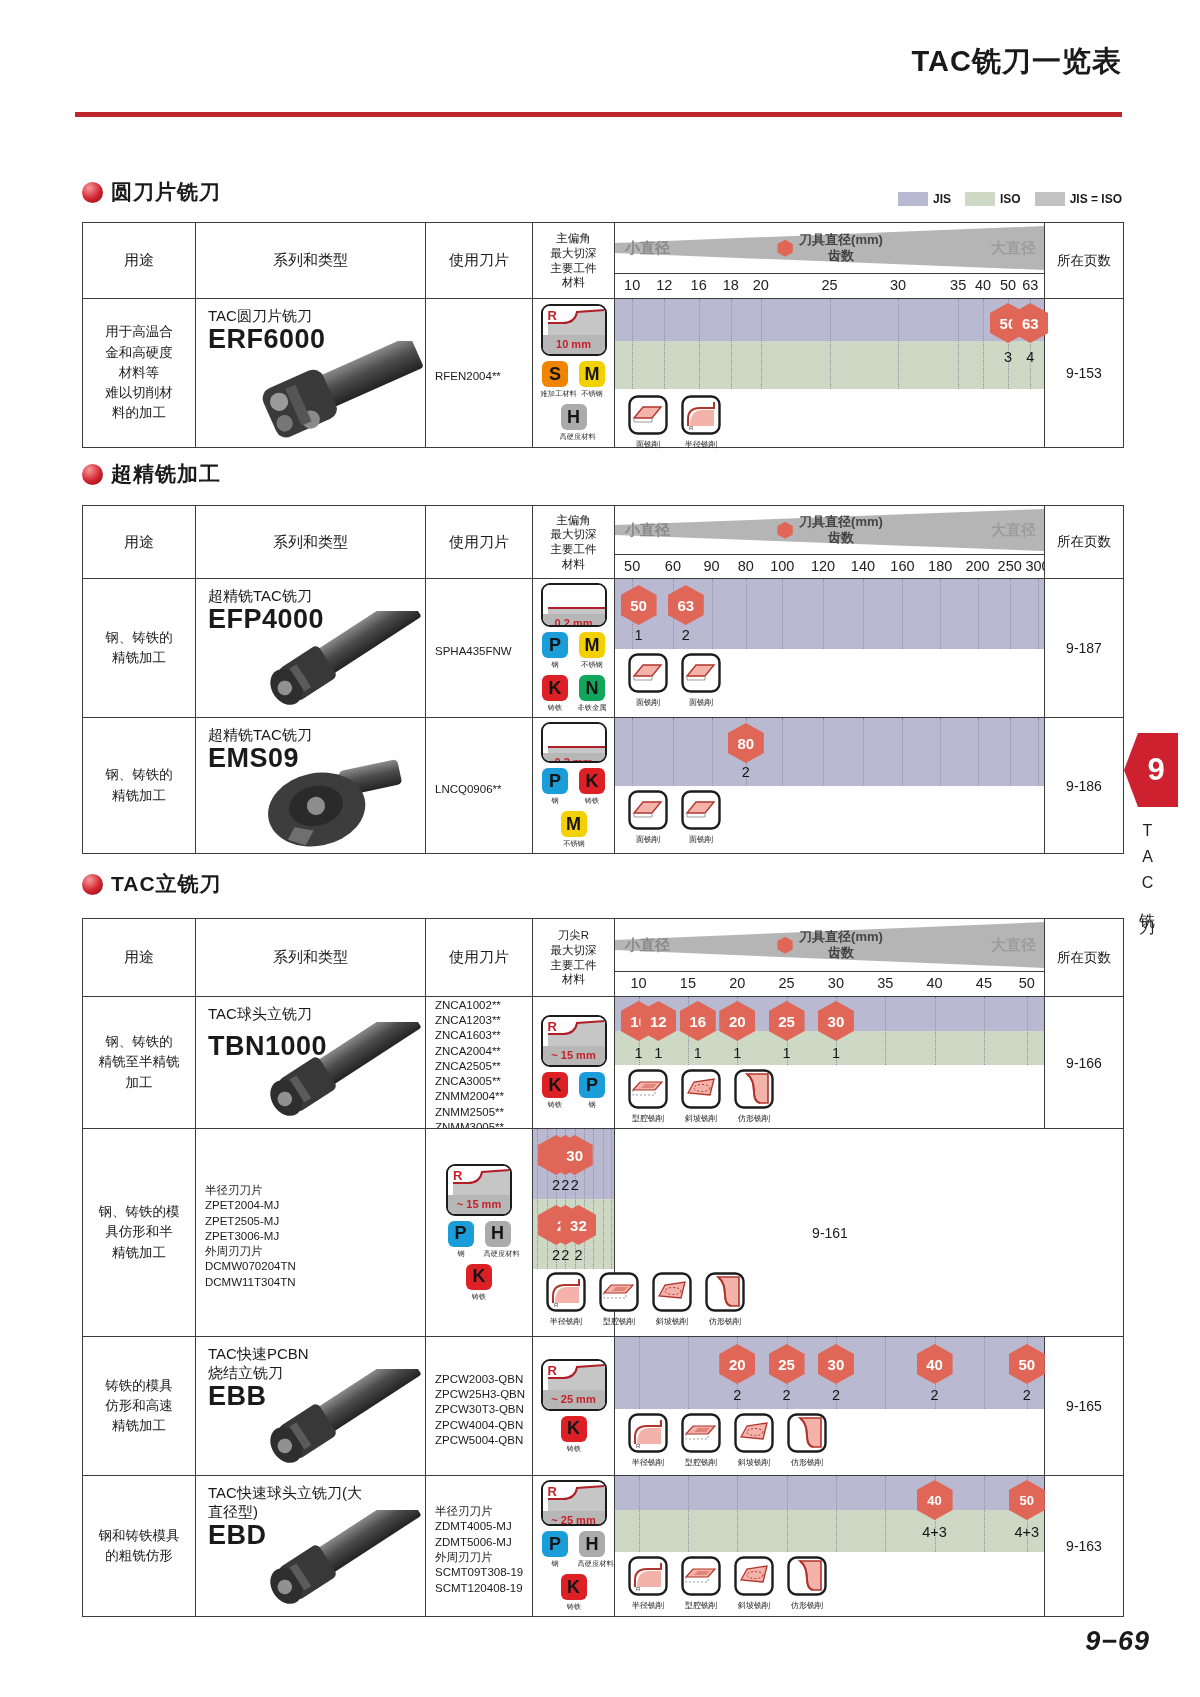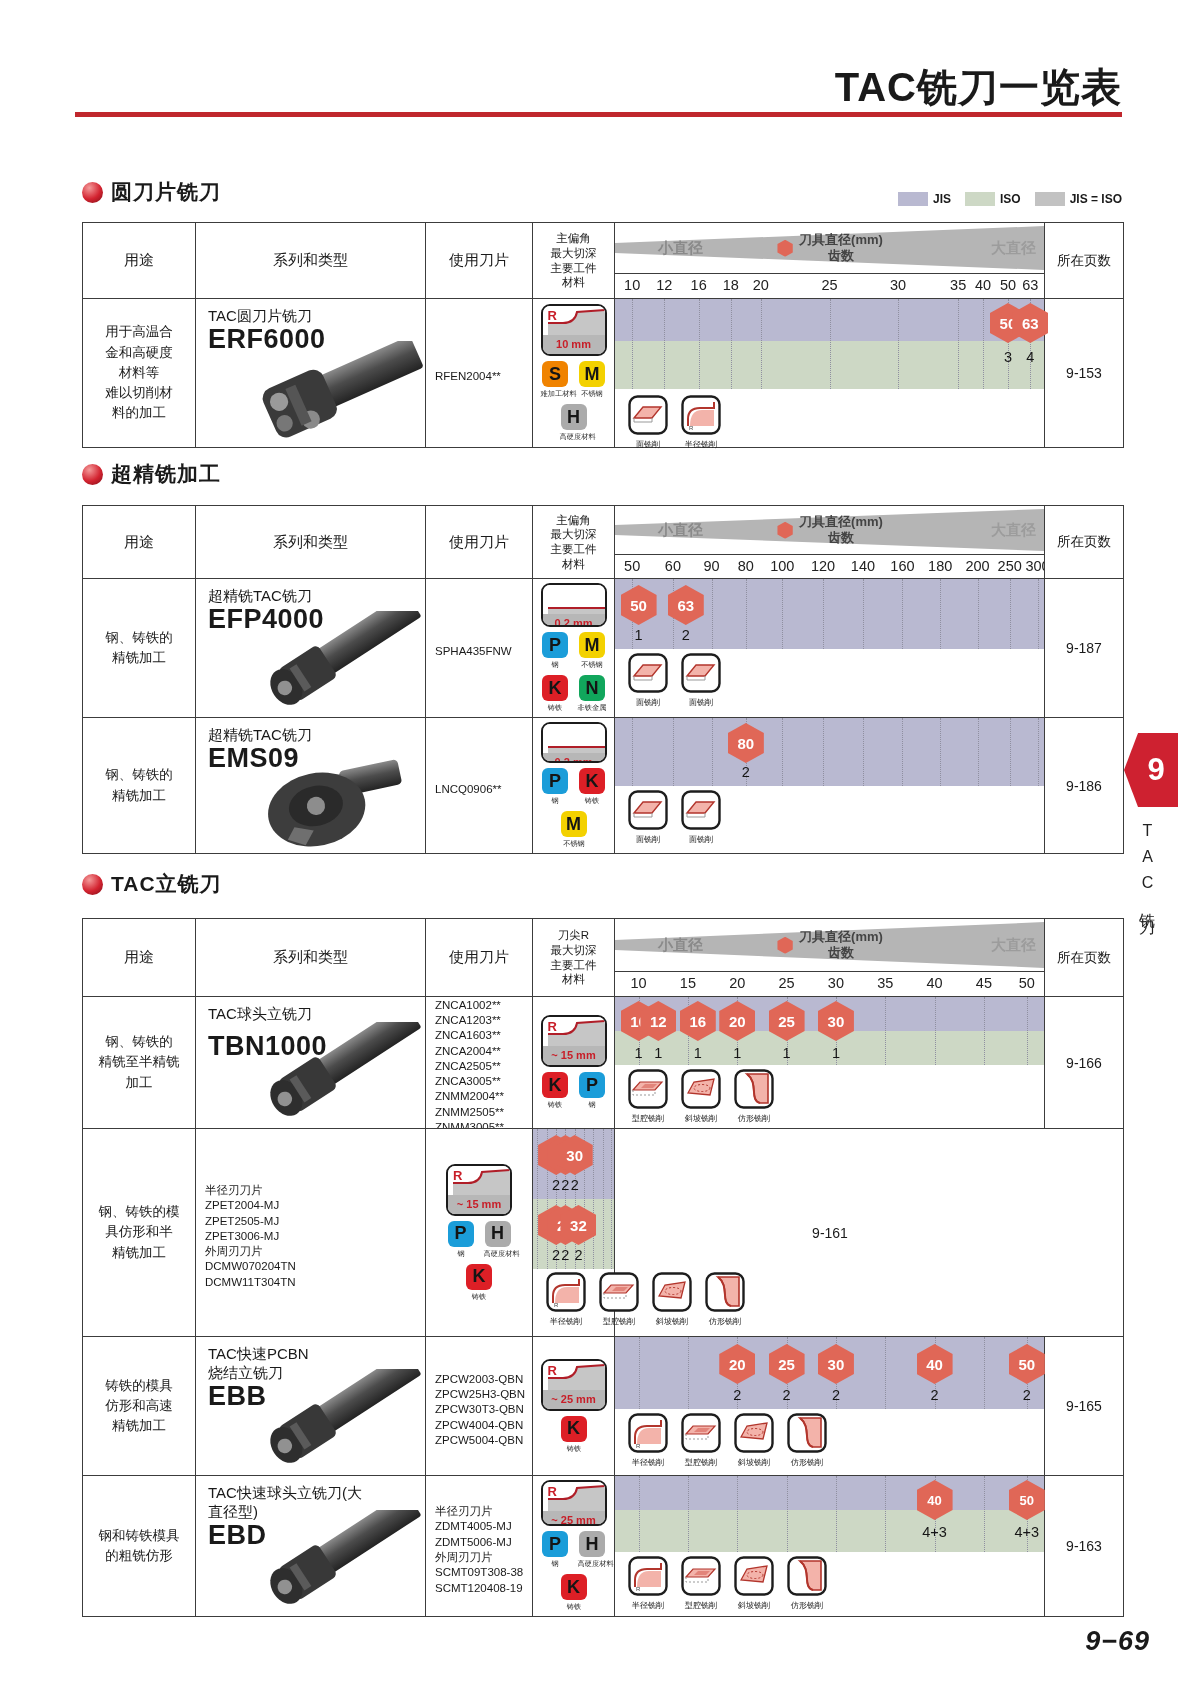"TAC铣刀一览表" .page-title { font-size: 40px -> 29px; top: 60px -> 42px }
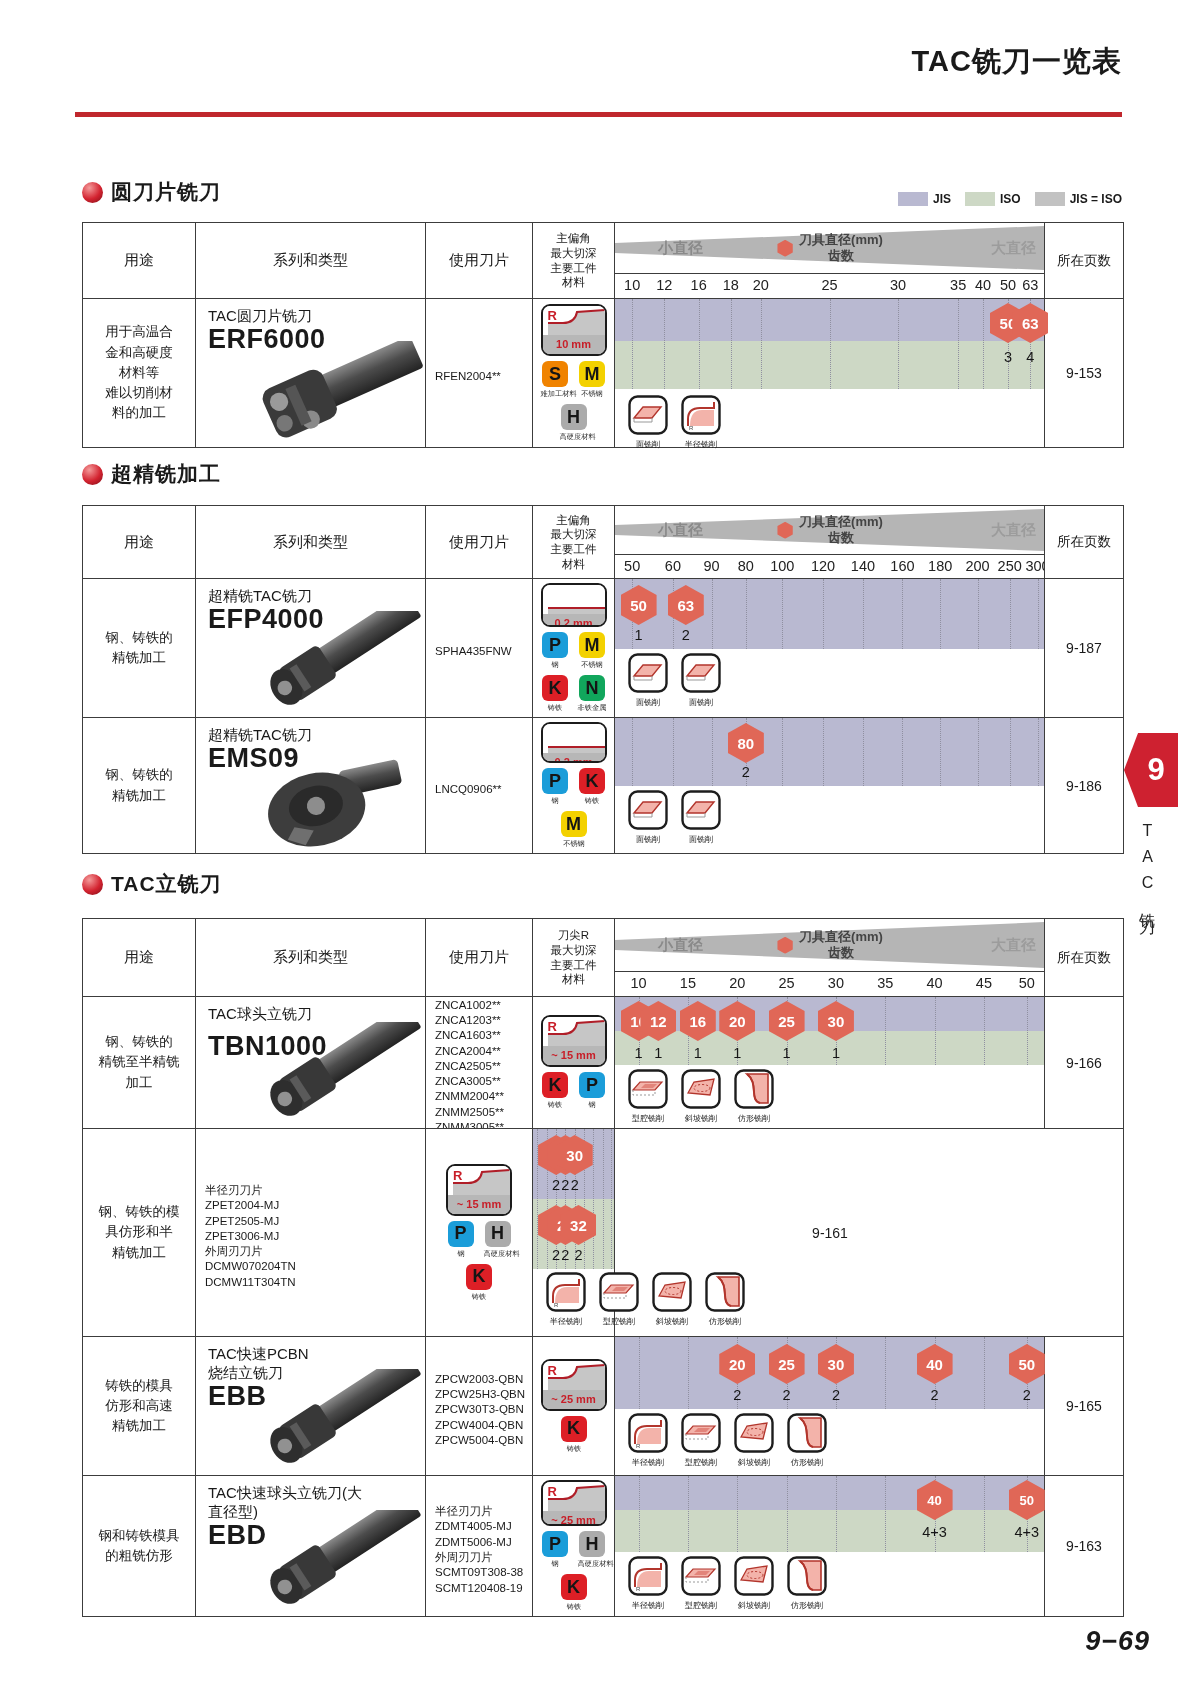"小直径" .wtxt { margin-left: 33px -> none }
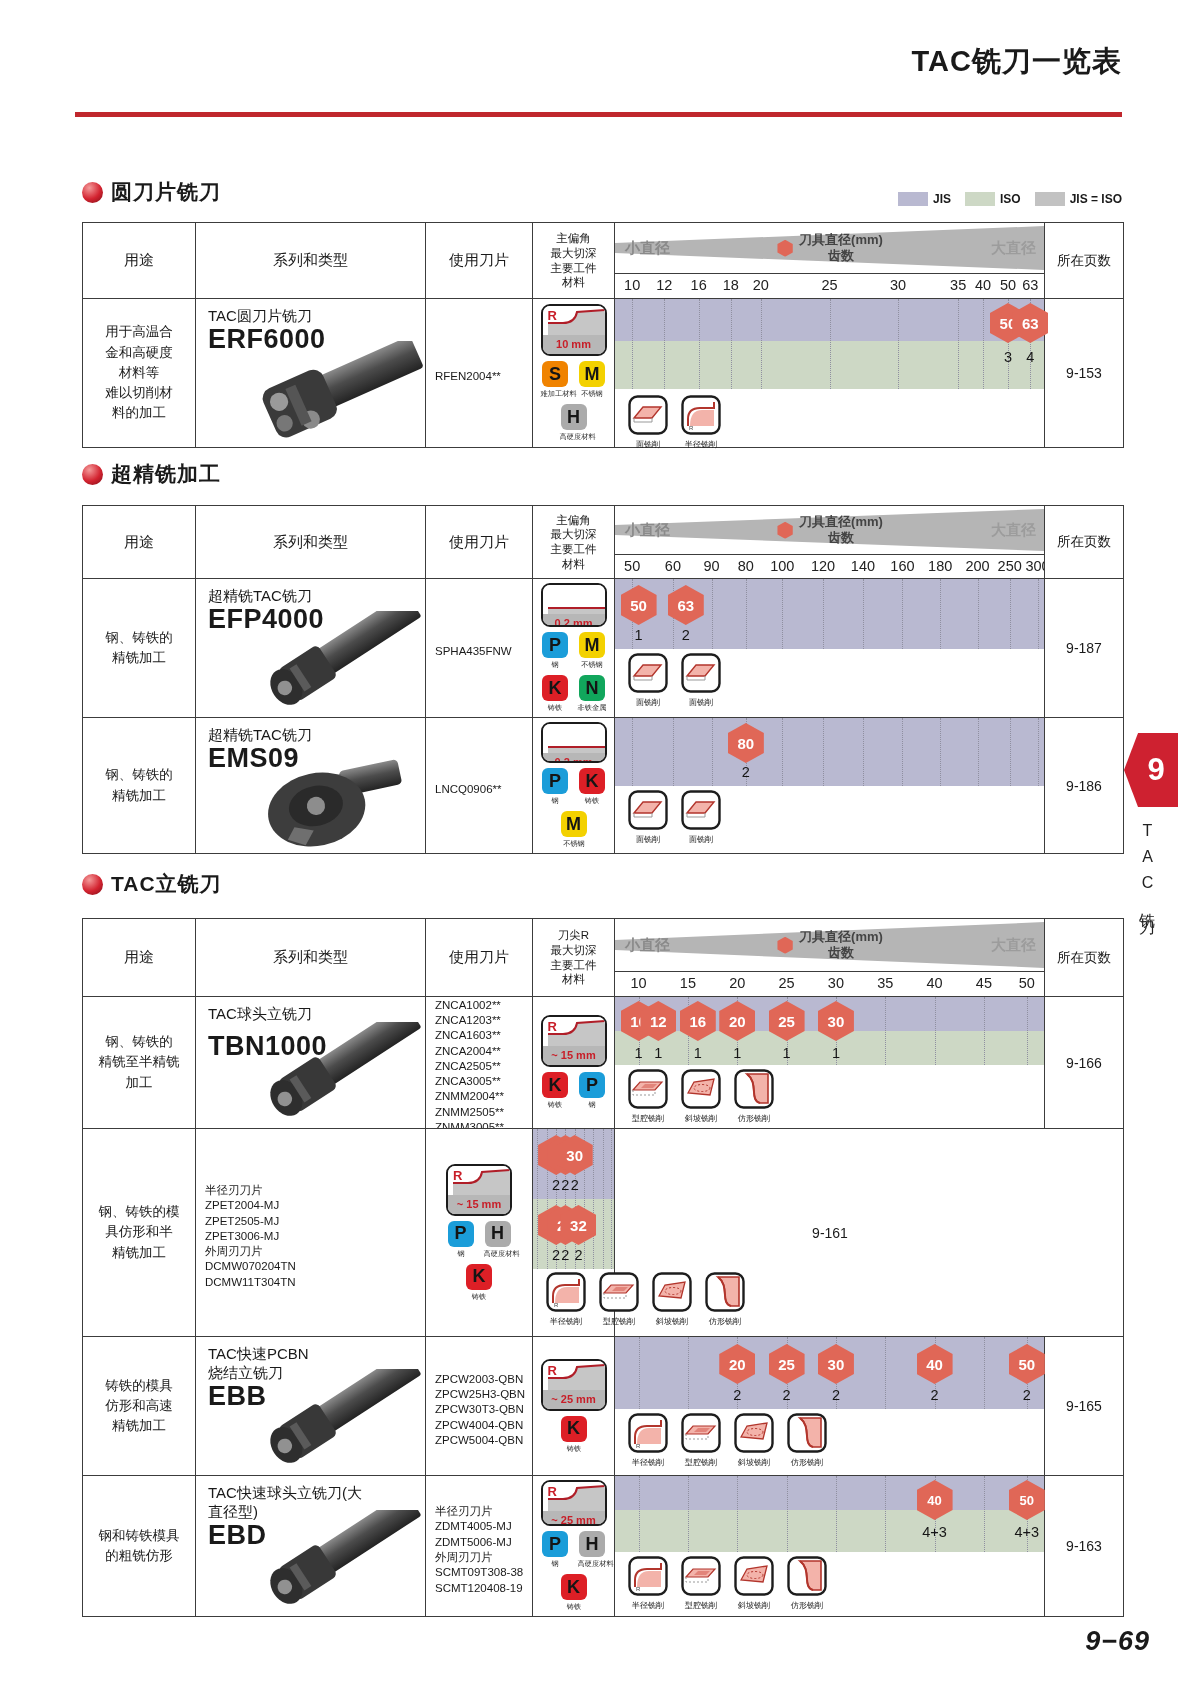"SCMT09T308-38" div { text: SCMT09T308-38 -> SCMT09T308-19 }
